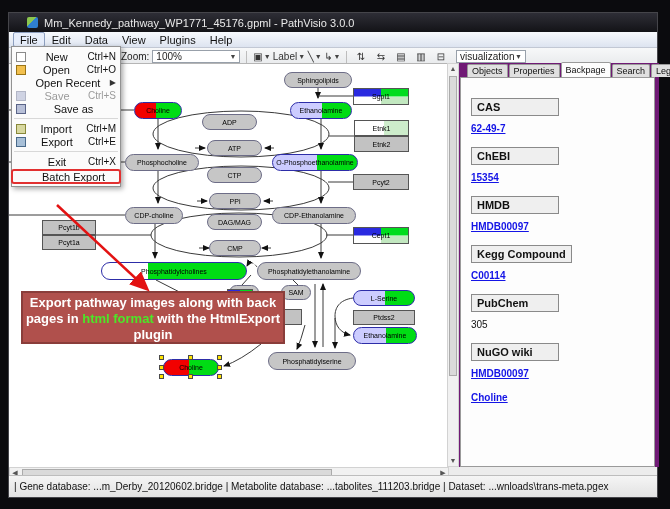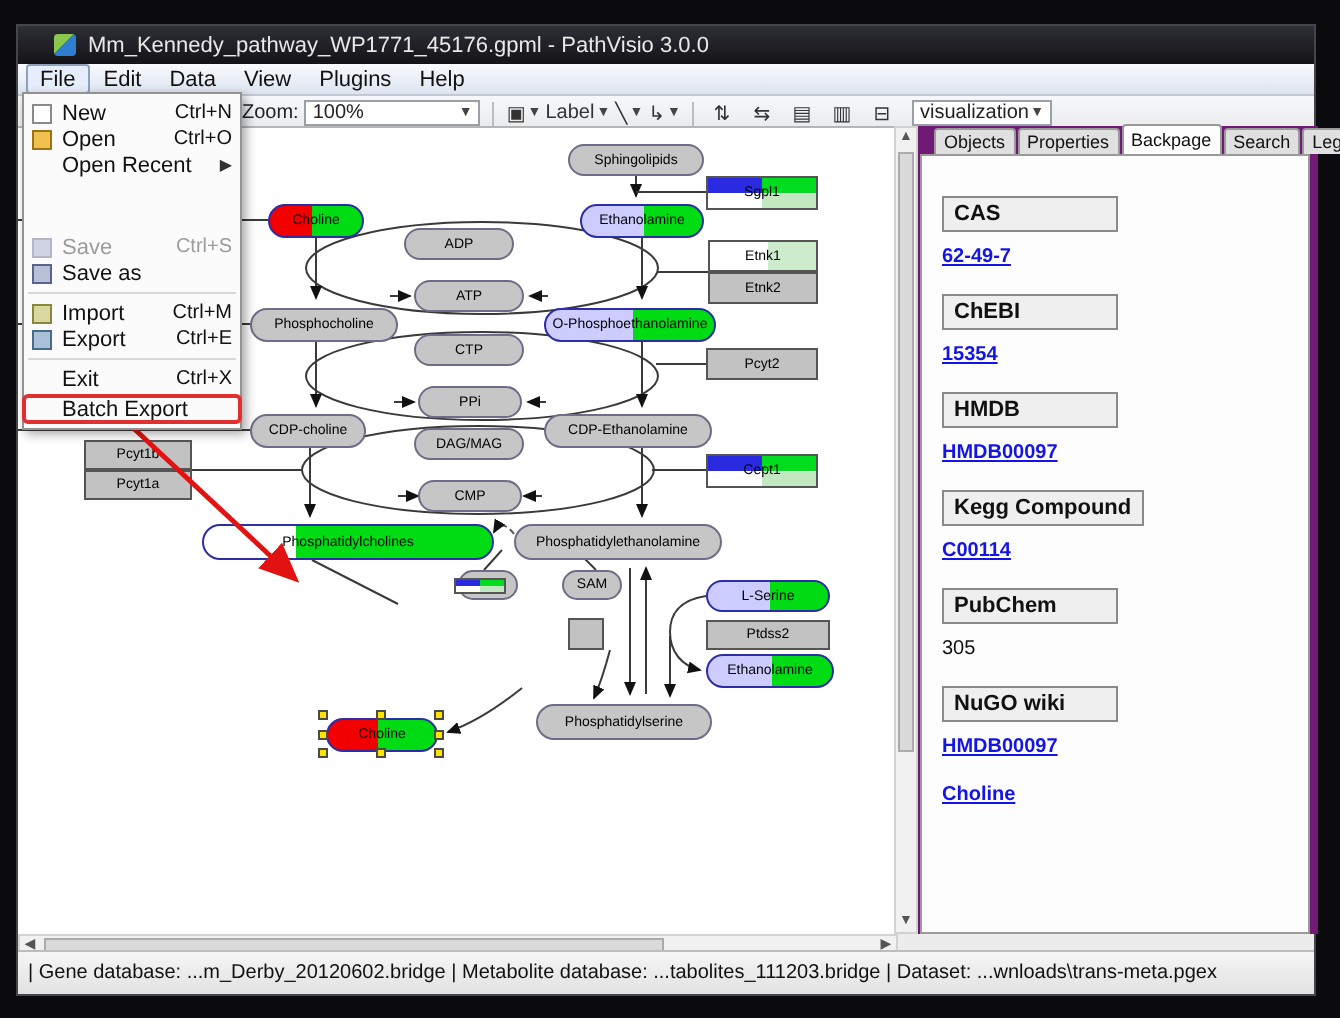"New" .fmrow { text-align: none -> center }
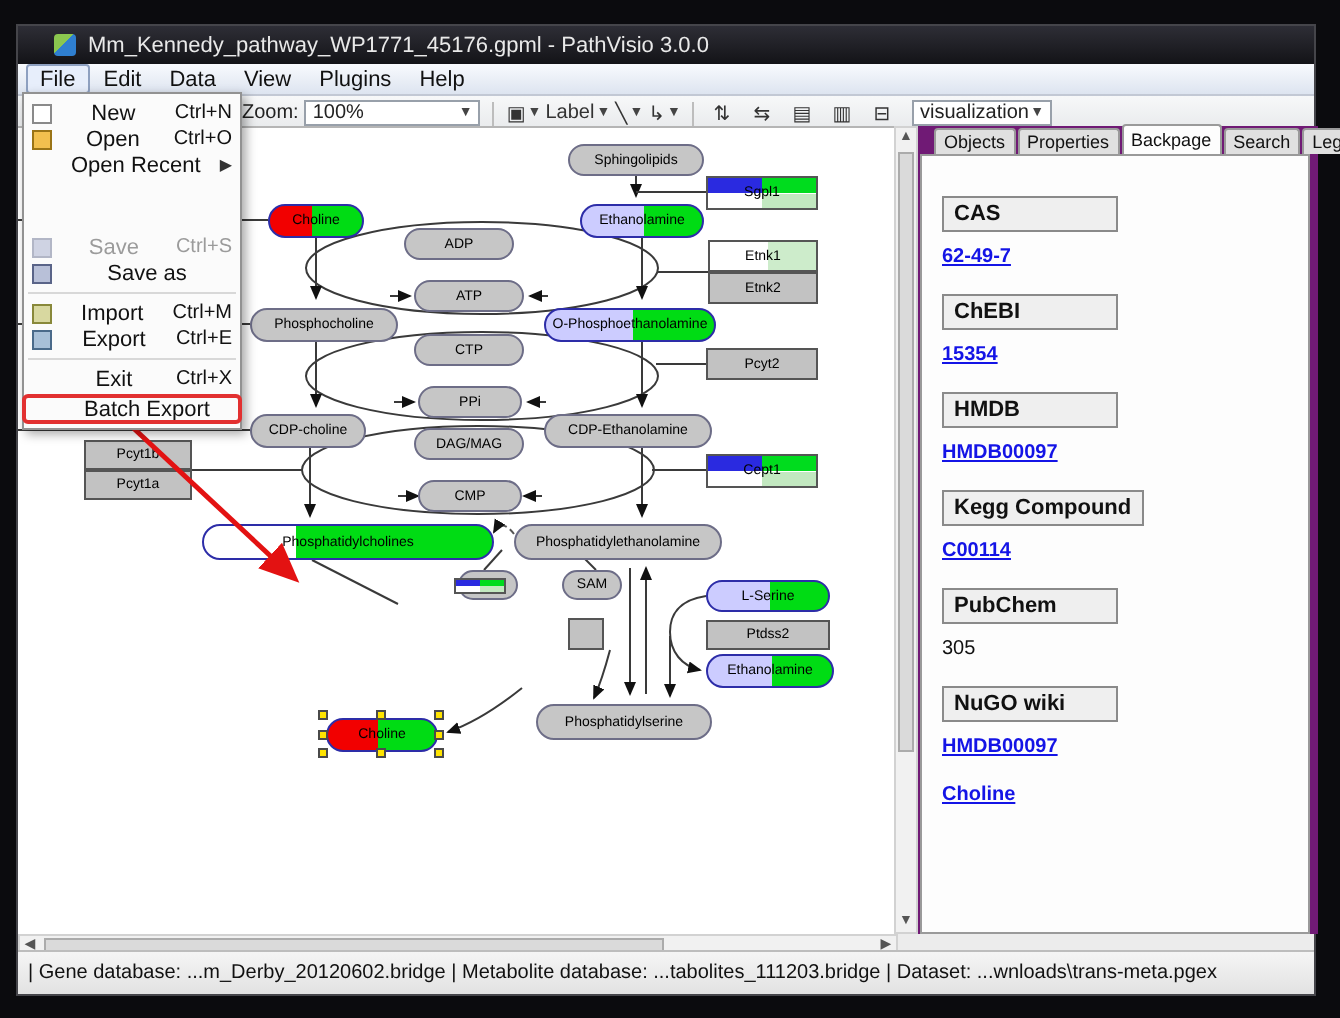"Save" .fmrow.disabled { margin-top: 28px -> none }
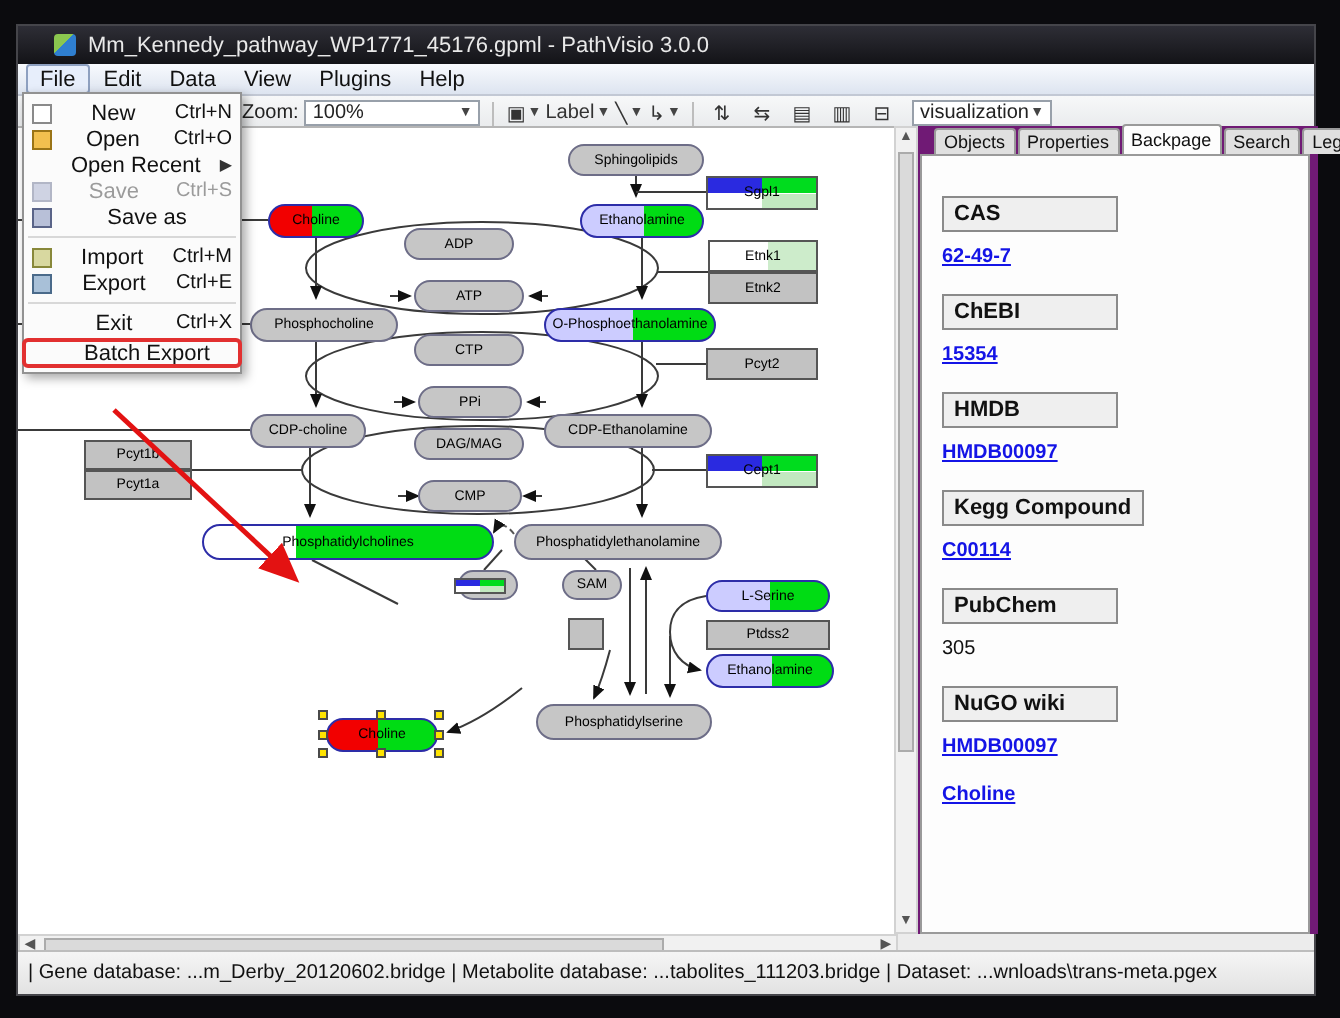"Export pathway images along with" div.callout { html: none -> <div> <span> <span>Export pathway images along with back pages in </span><span>html format</span><span> with the HtmlExport plugin</span> </span> </div> }
